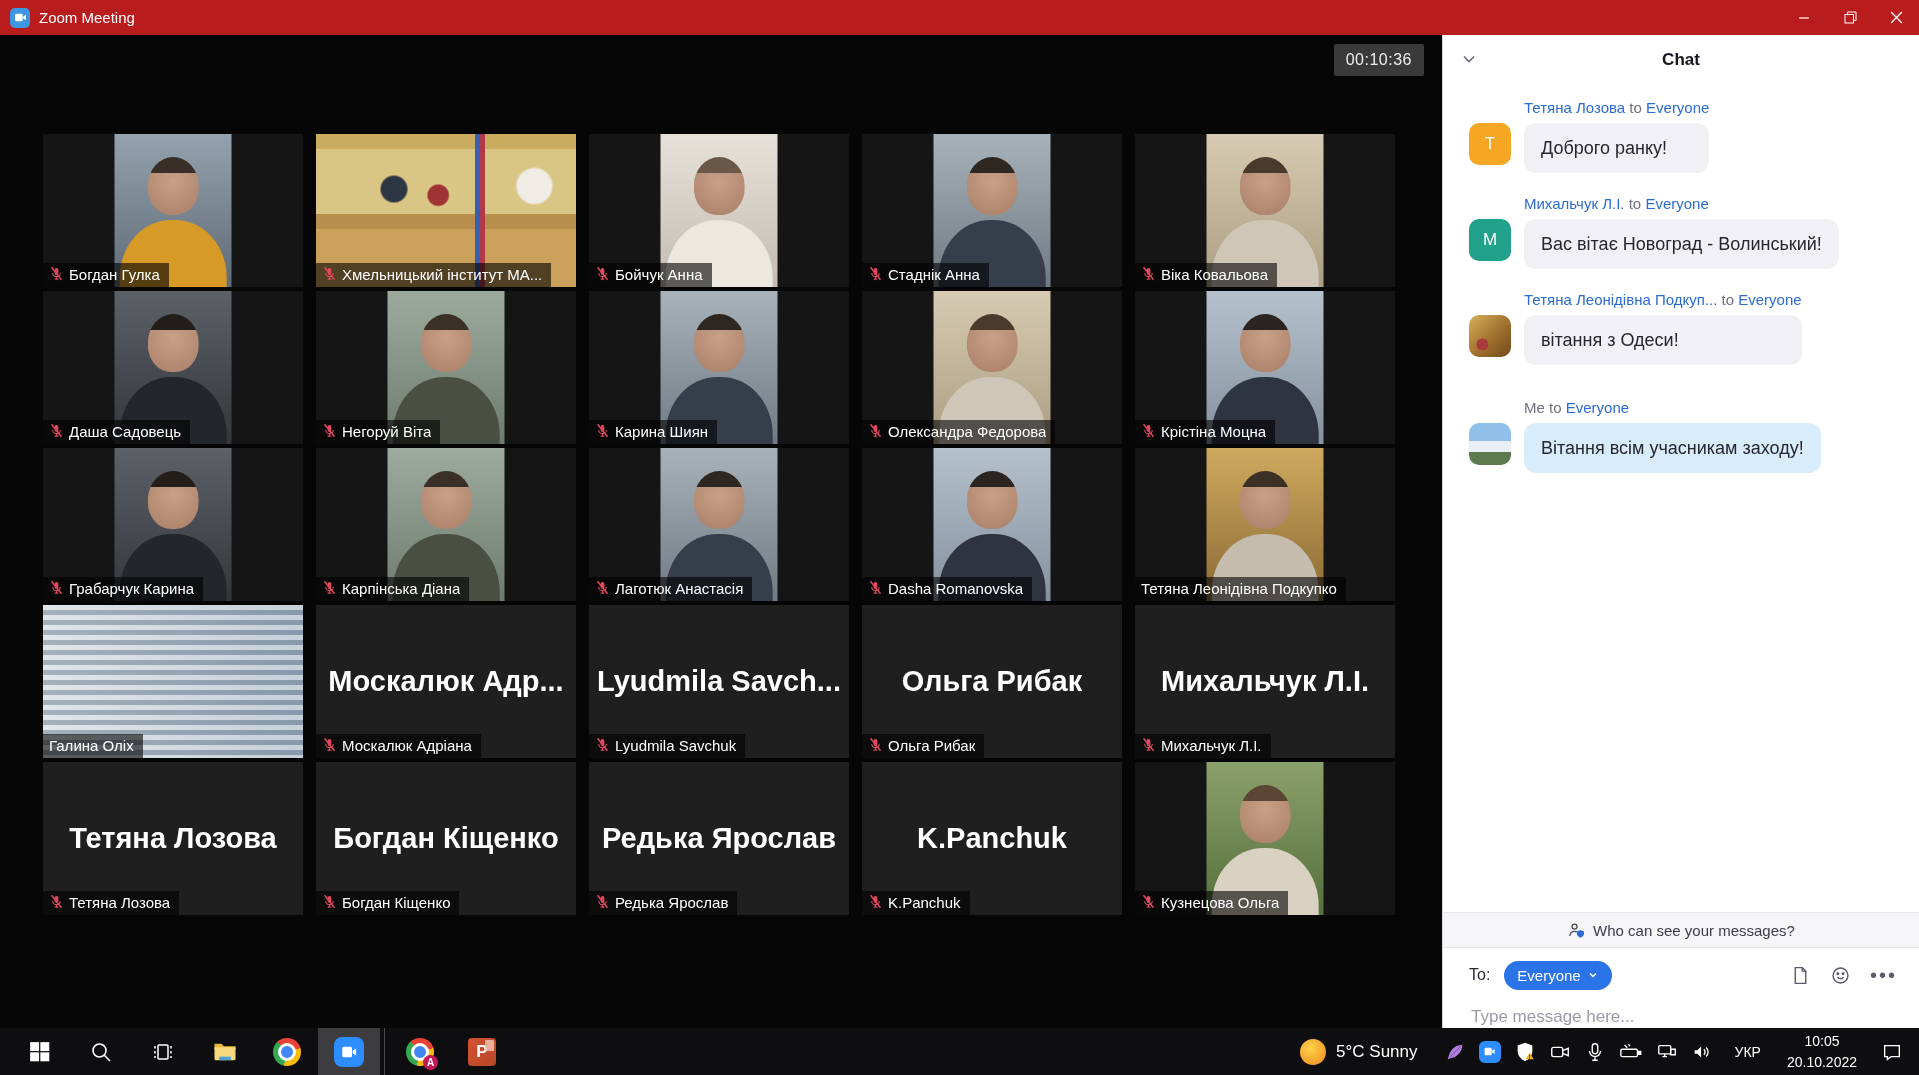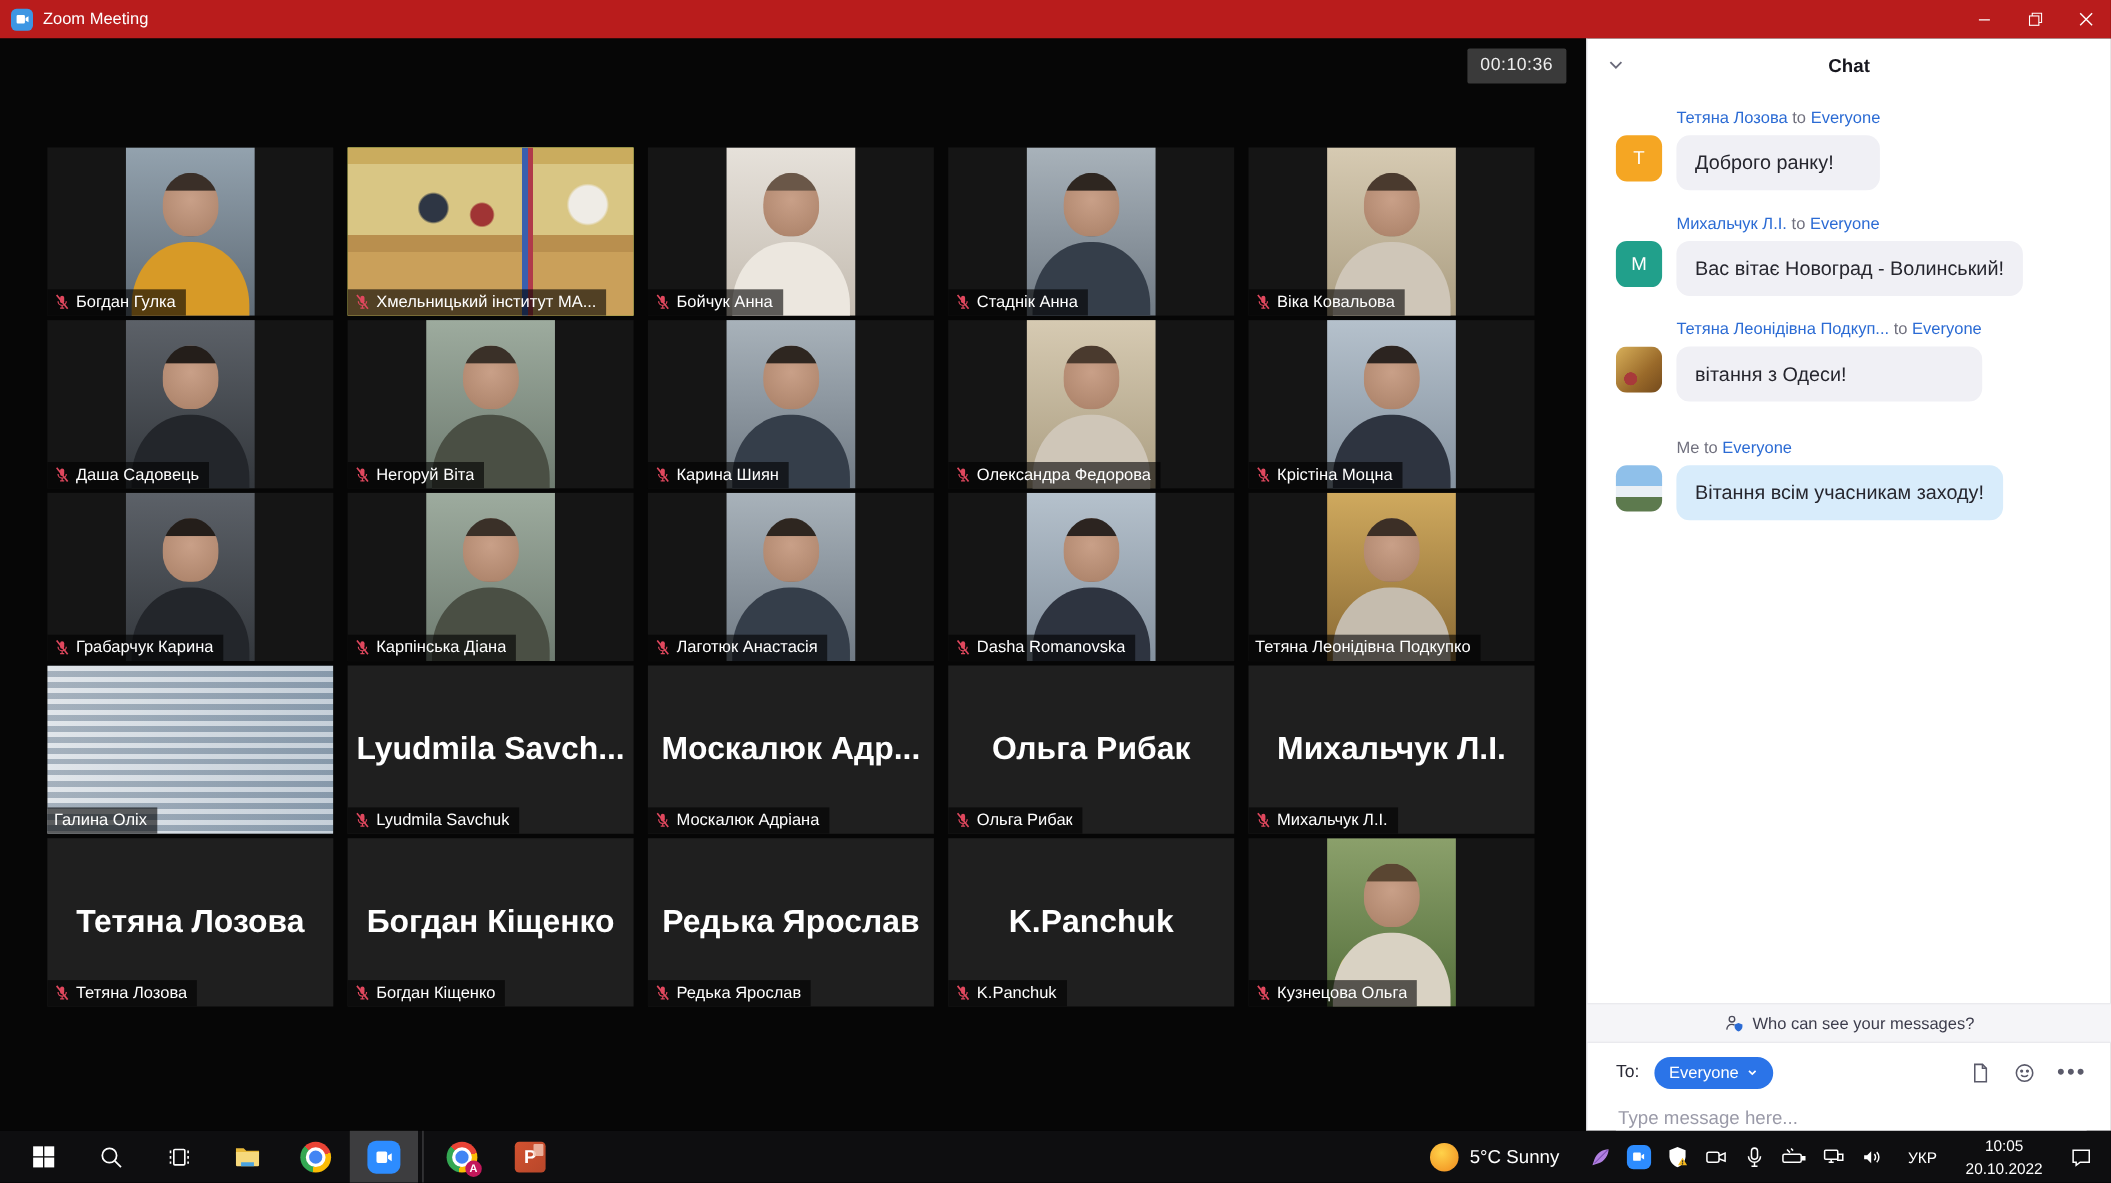"Богдан Гулка" .nlabel { align-items: center -> none }
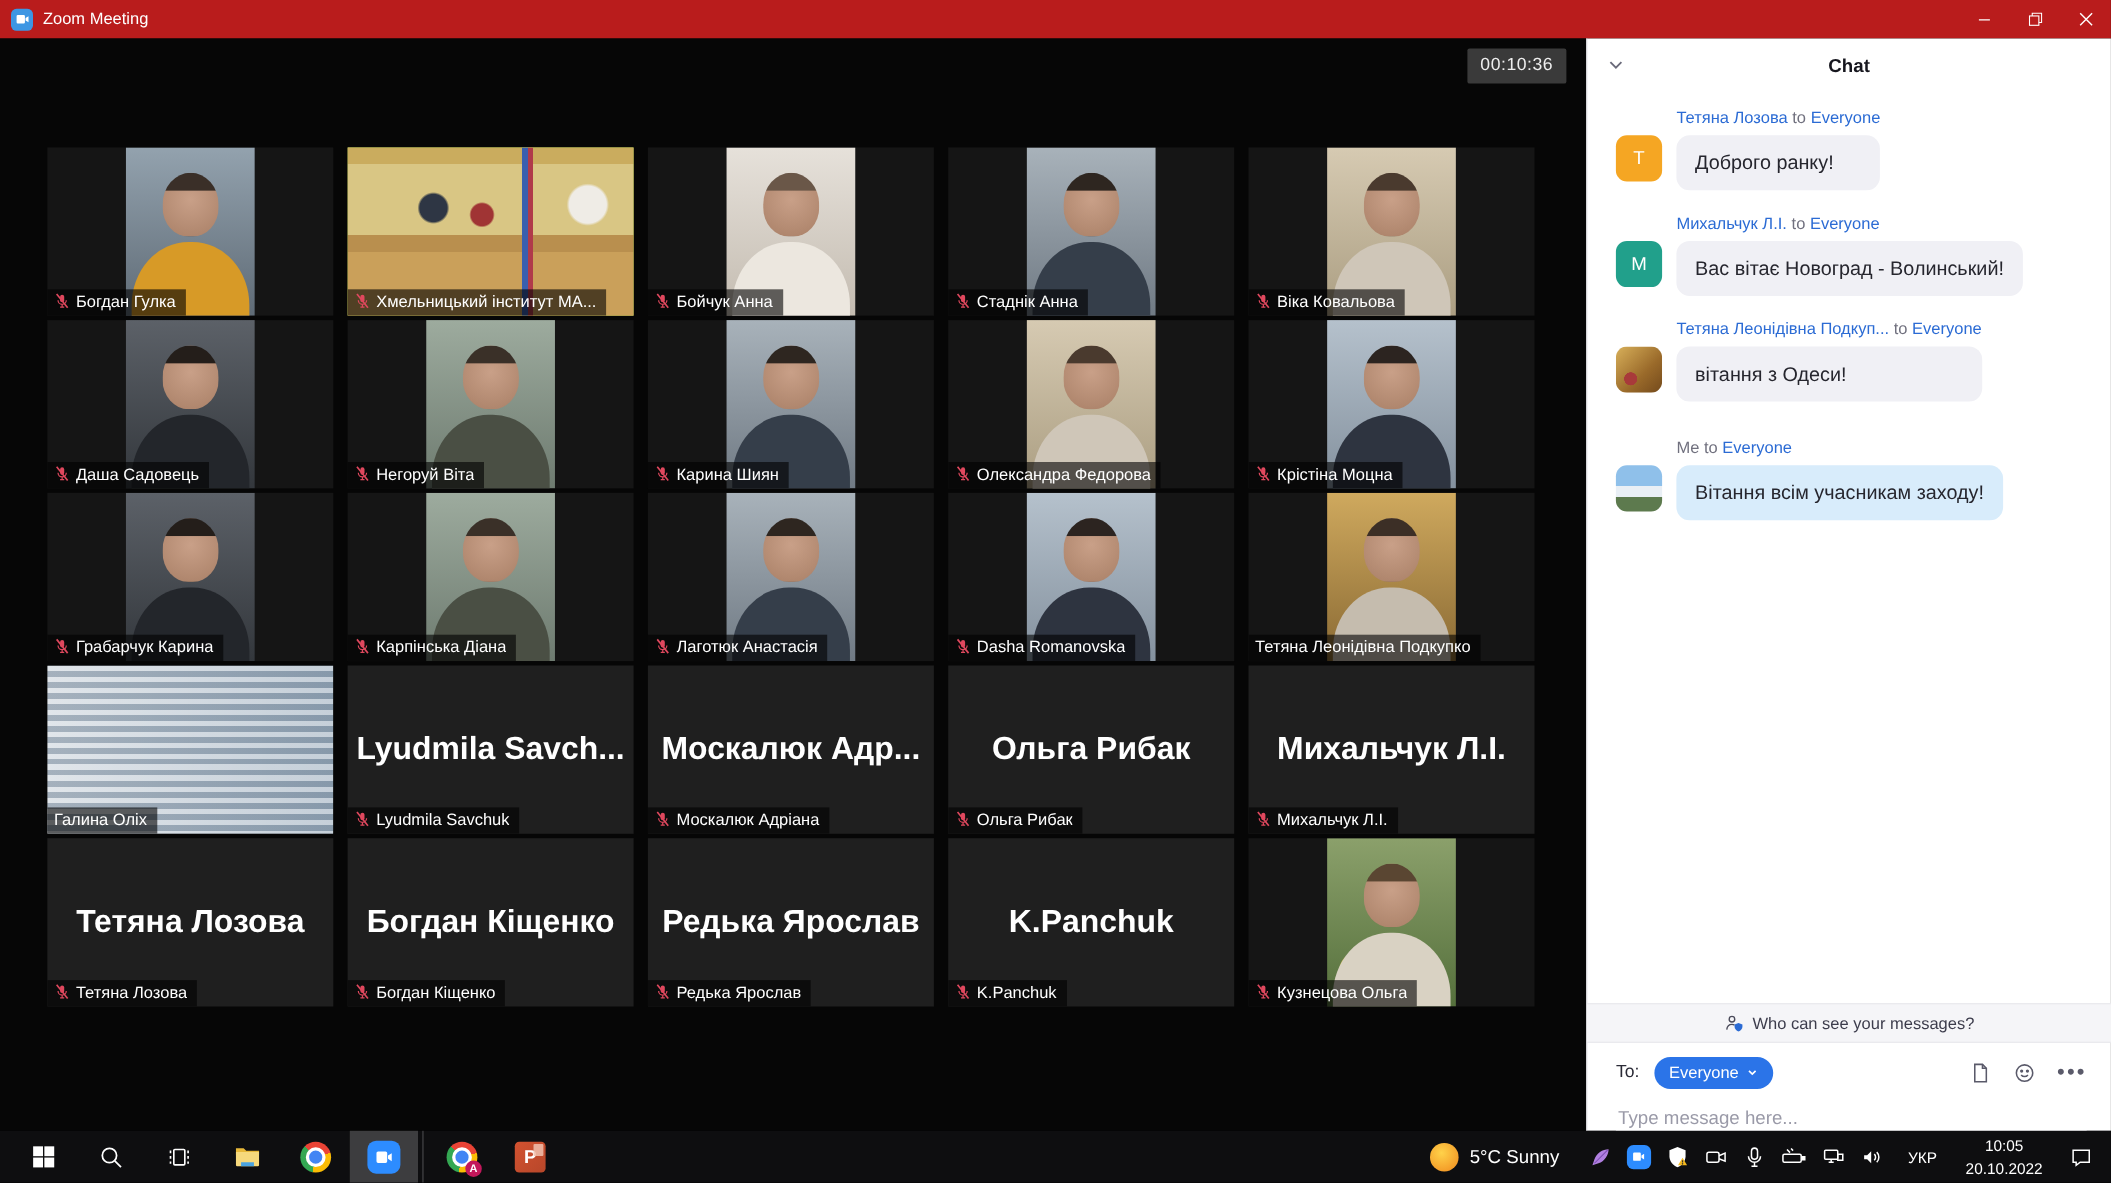"Lyudmila Savch..." div.tile { order: before "Москалюк Адр..." -> after "Москалюк Адр..." }
